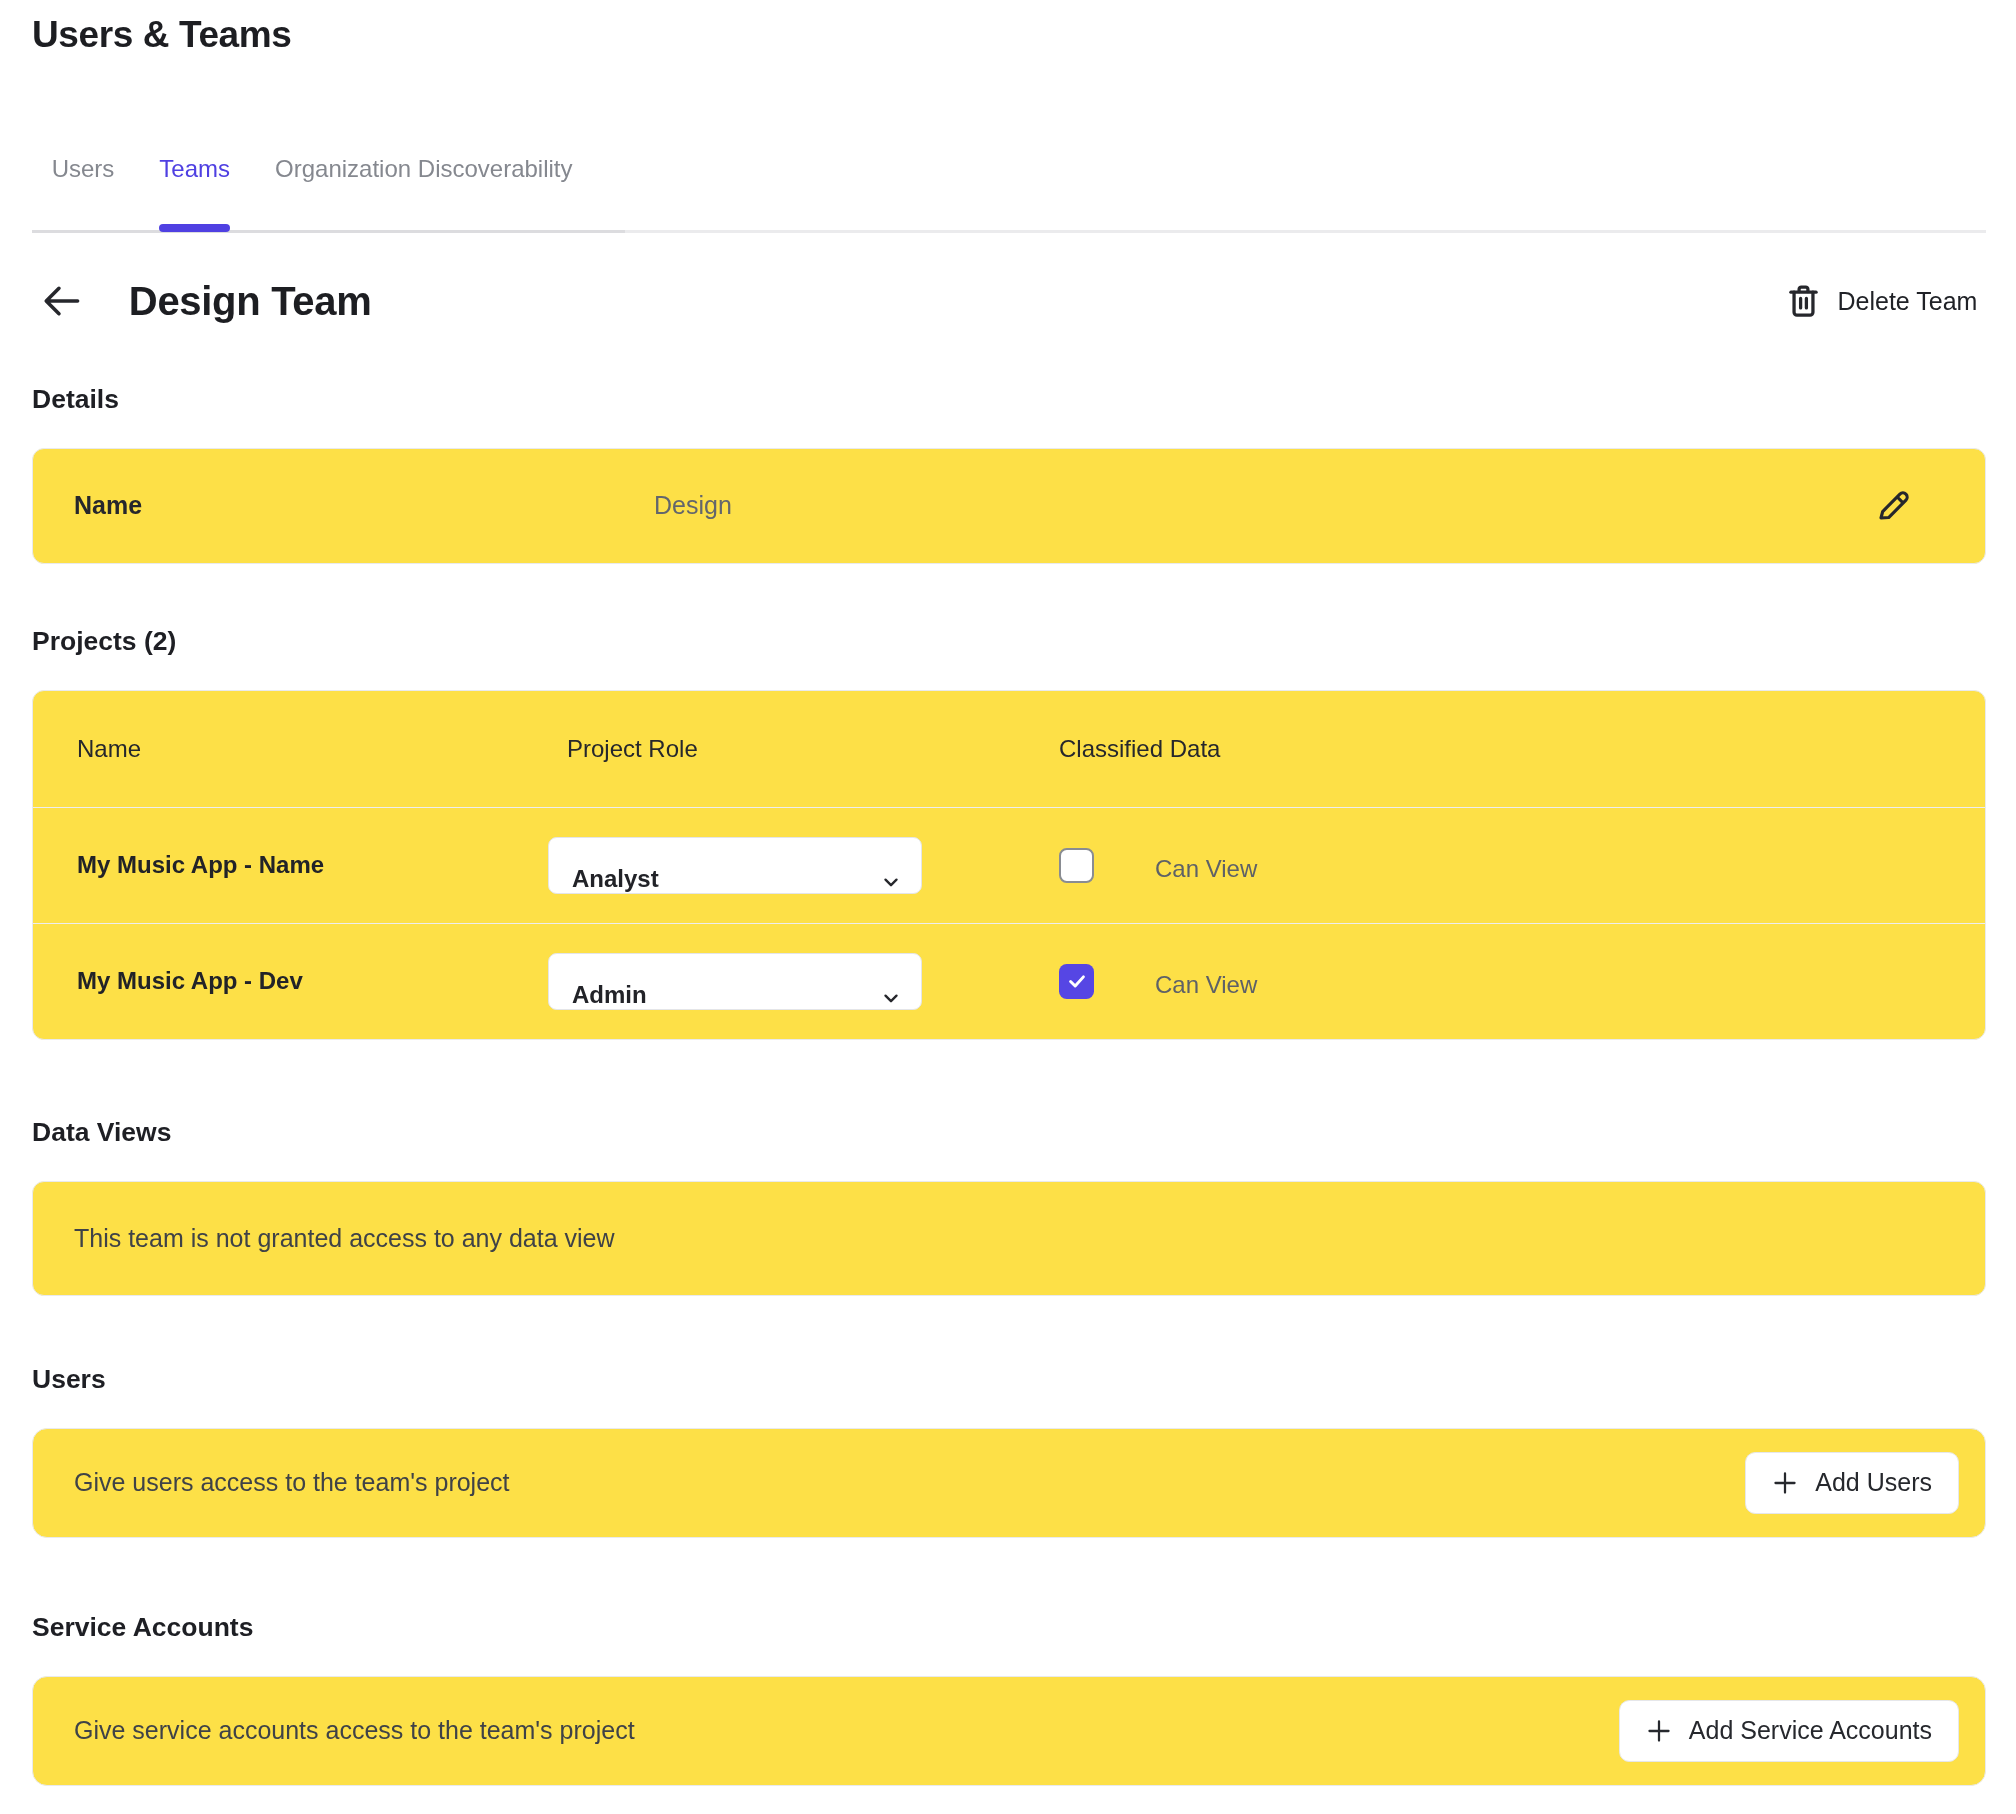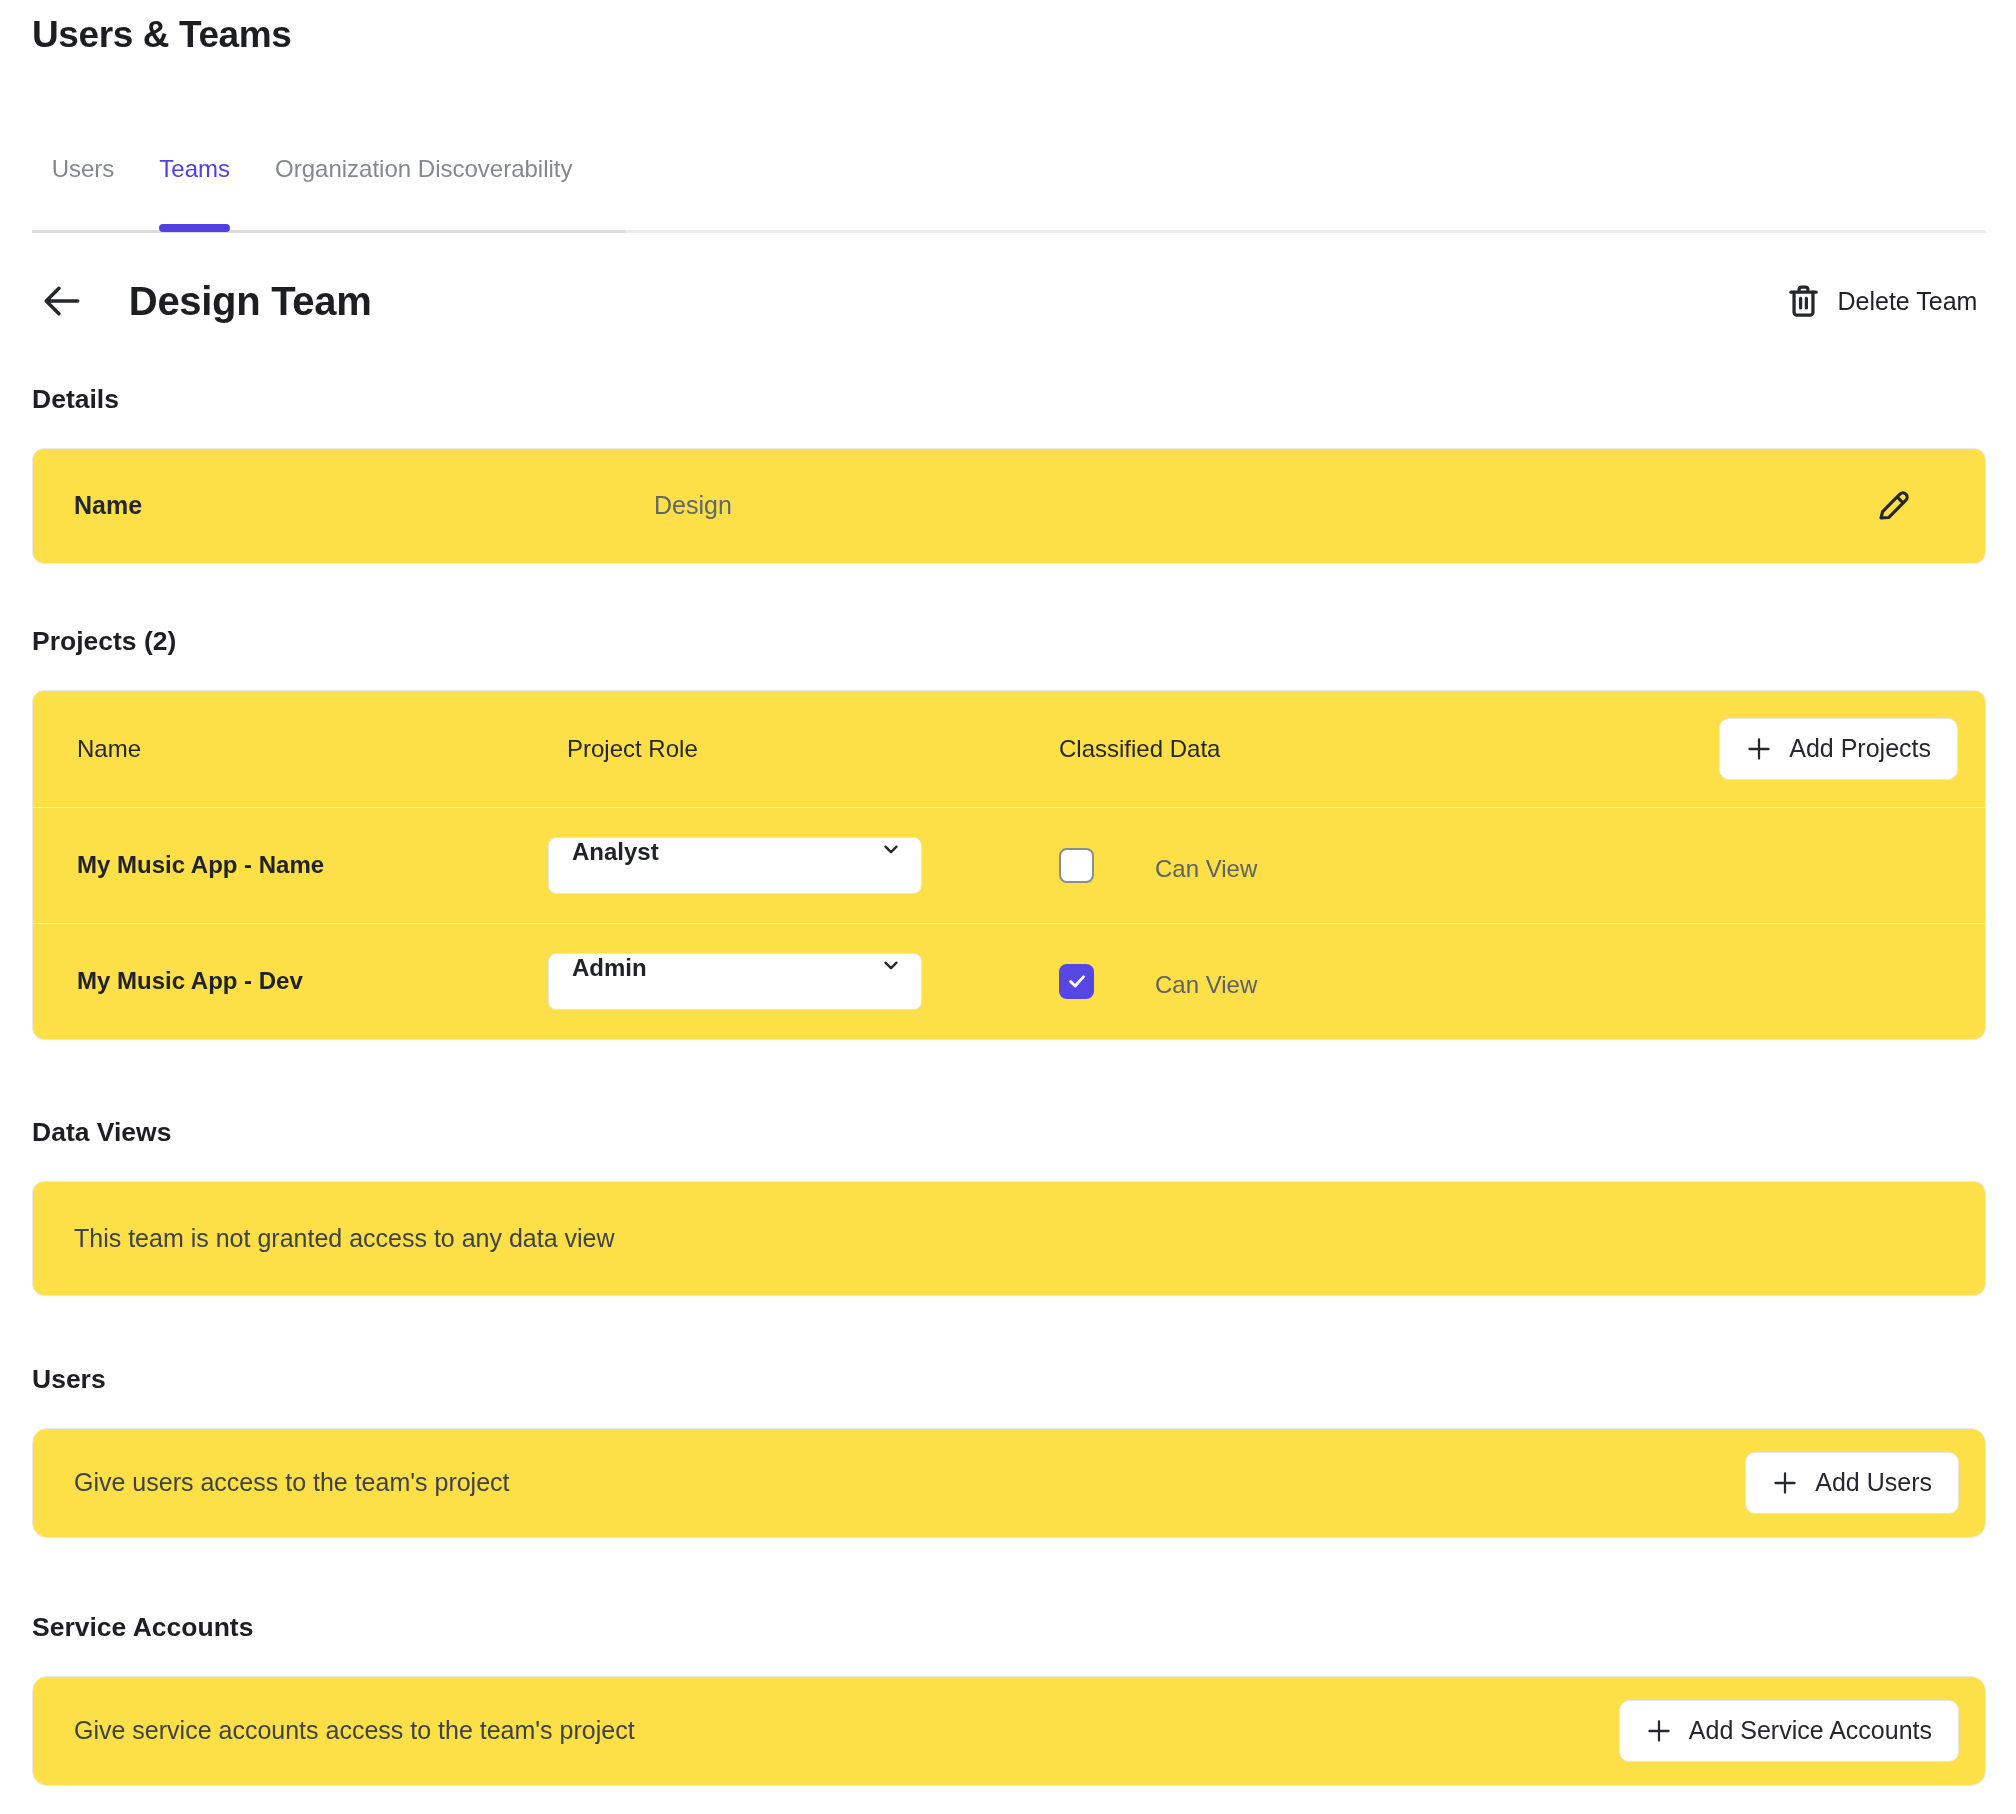"Add Projects" button.btn-add { html: <button> <span> <svg> <path></path> </svg> </span> <span>Add Projects</span> </button> -> none }
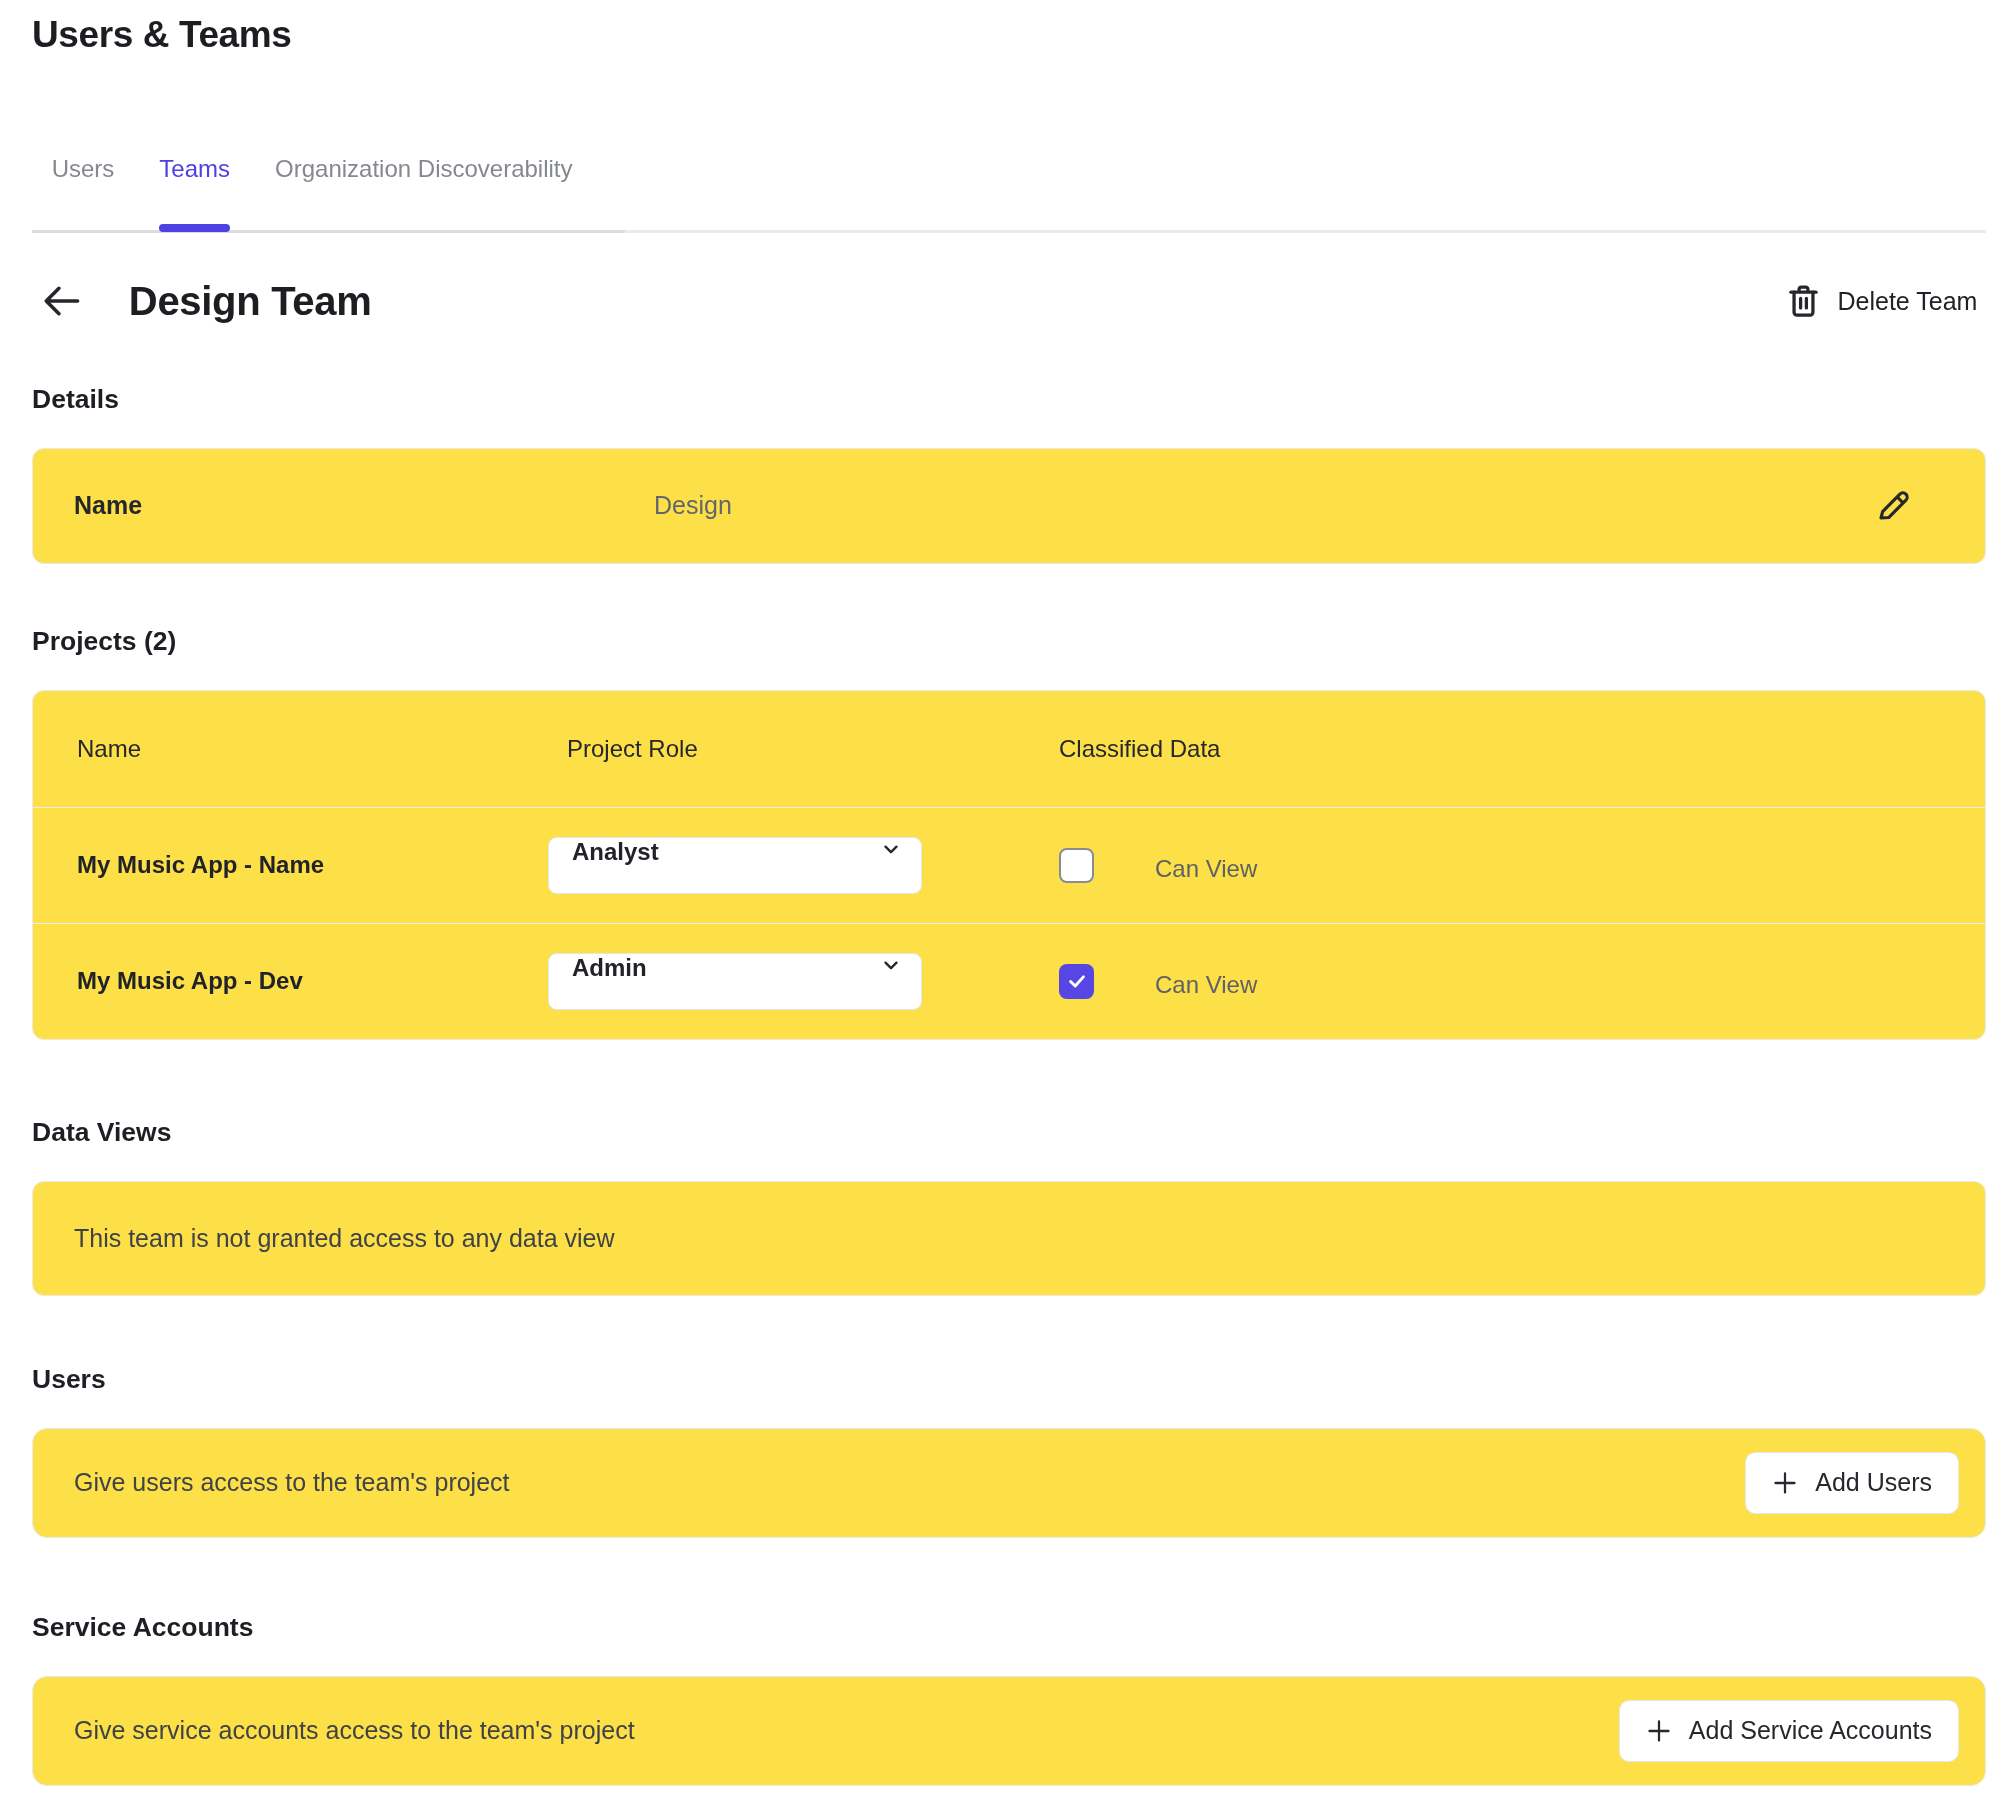"Analyst" .select { align-items: flex-start -> flex-end }
